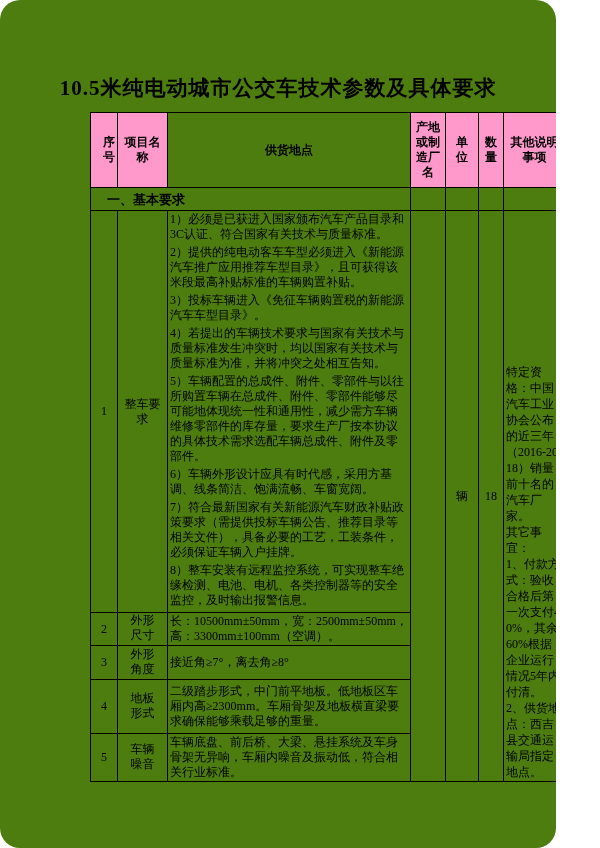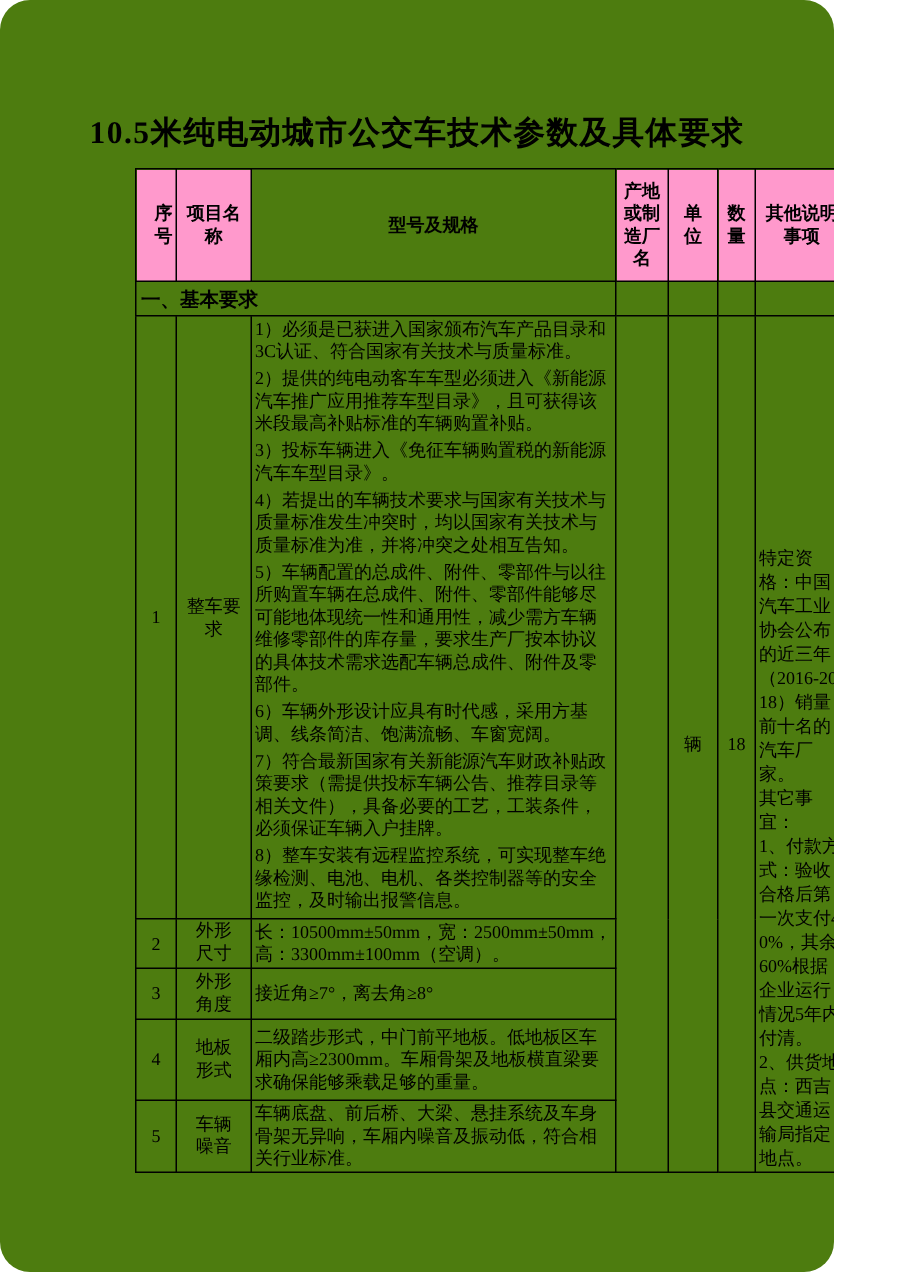"型号及规格" th { text: 型号及规格 -> 供货地点 }
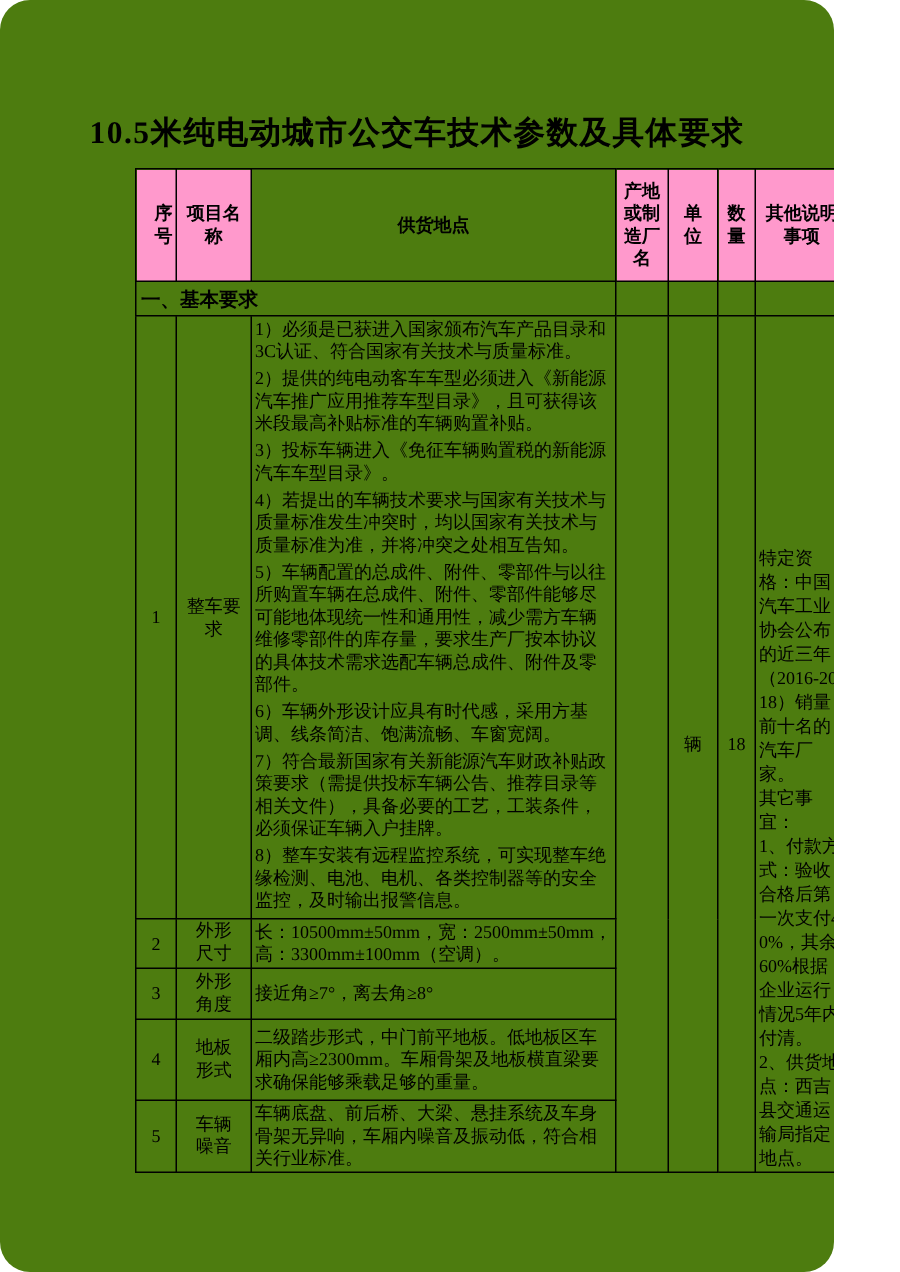"一、基本要求" .section-cell { padding-left: 3px -> 16px }
